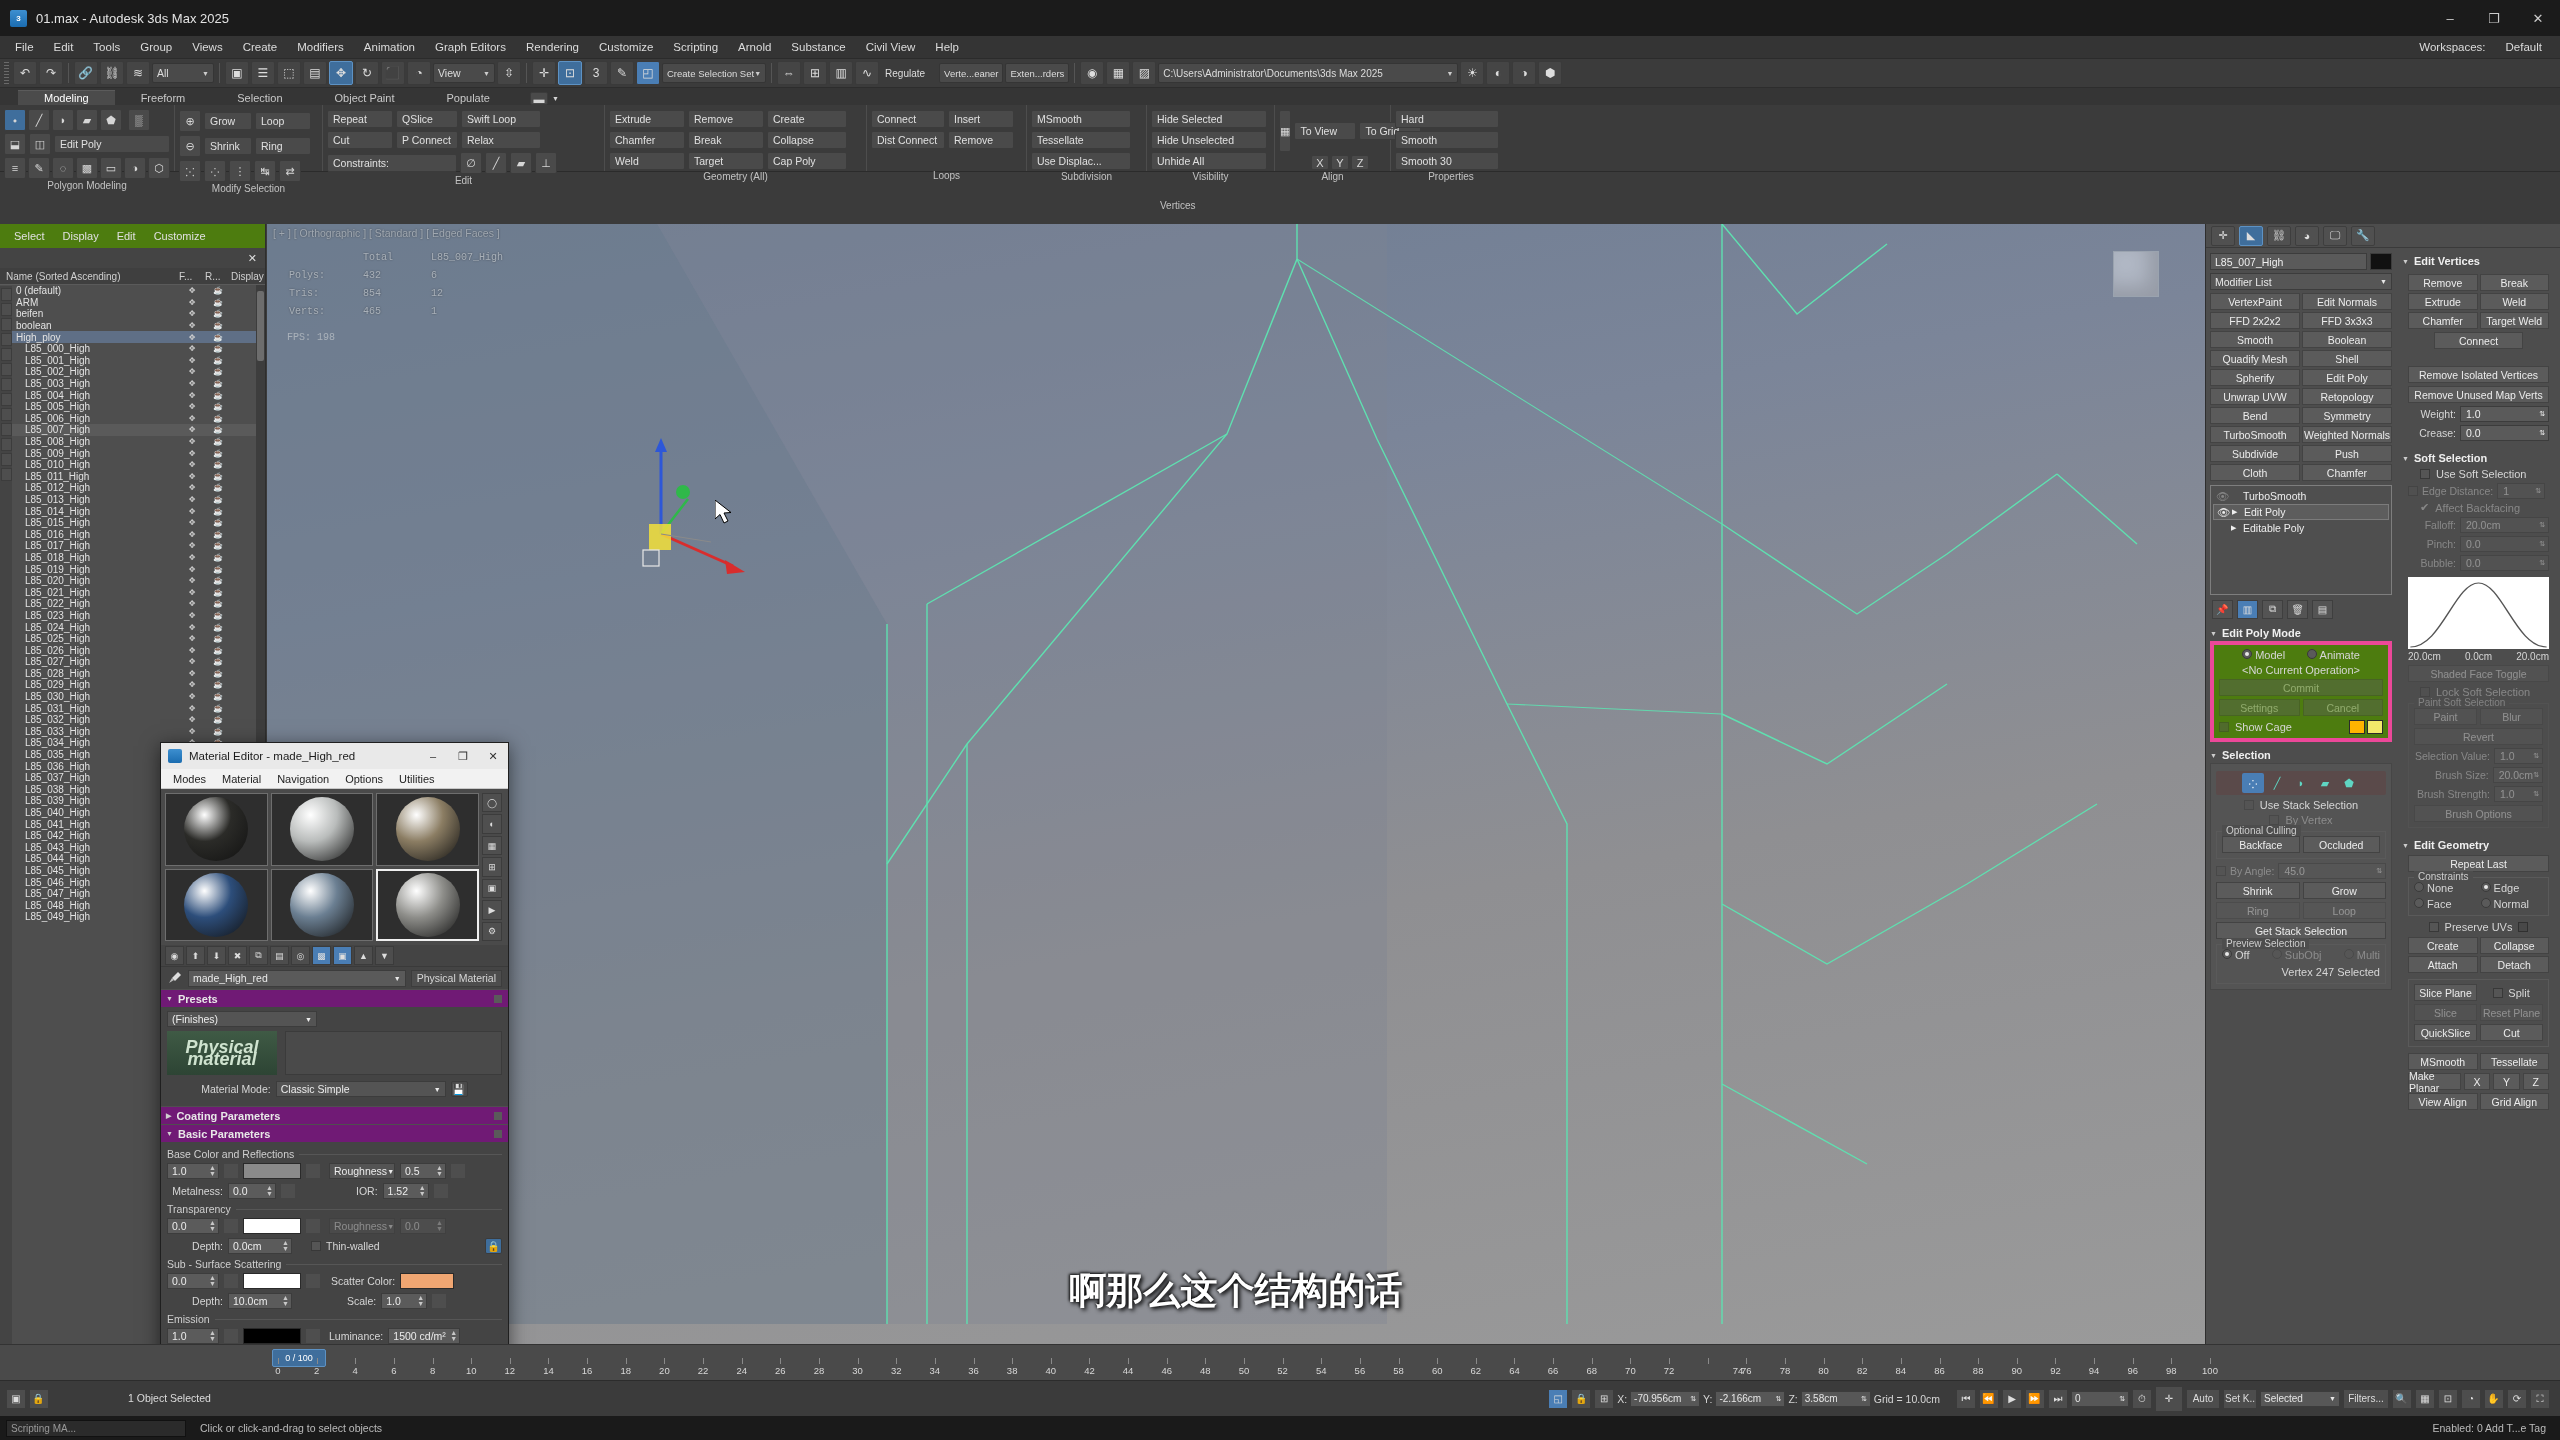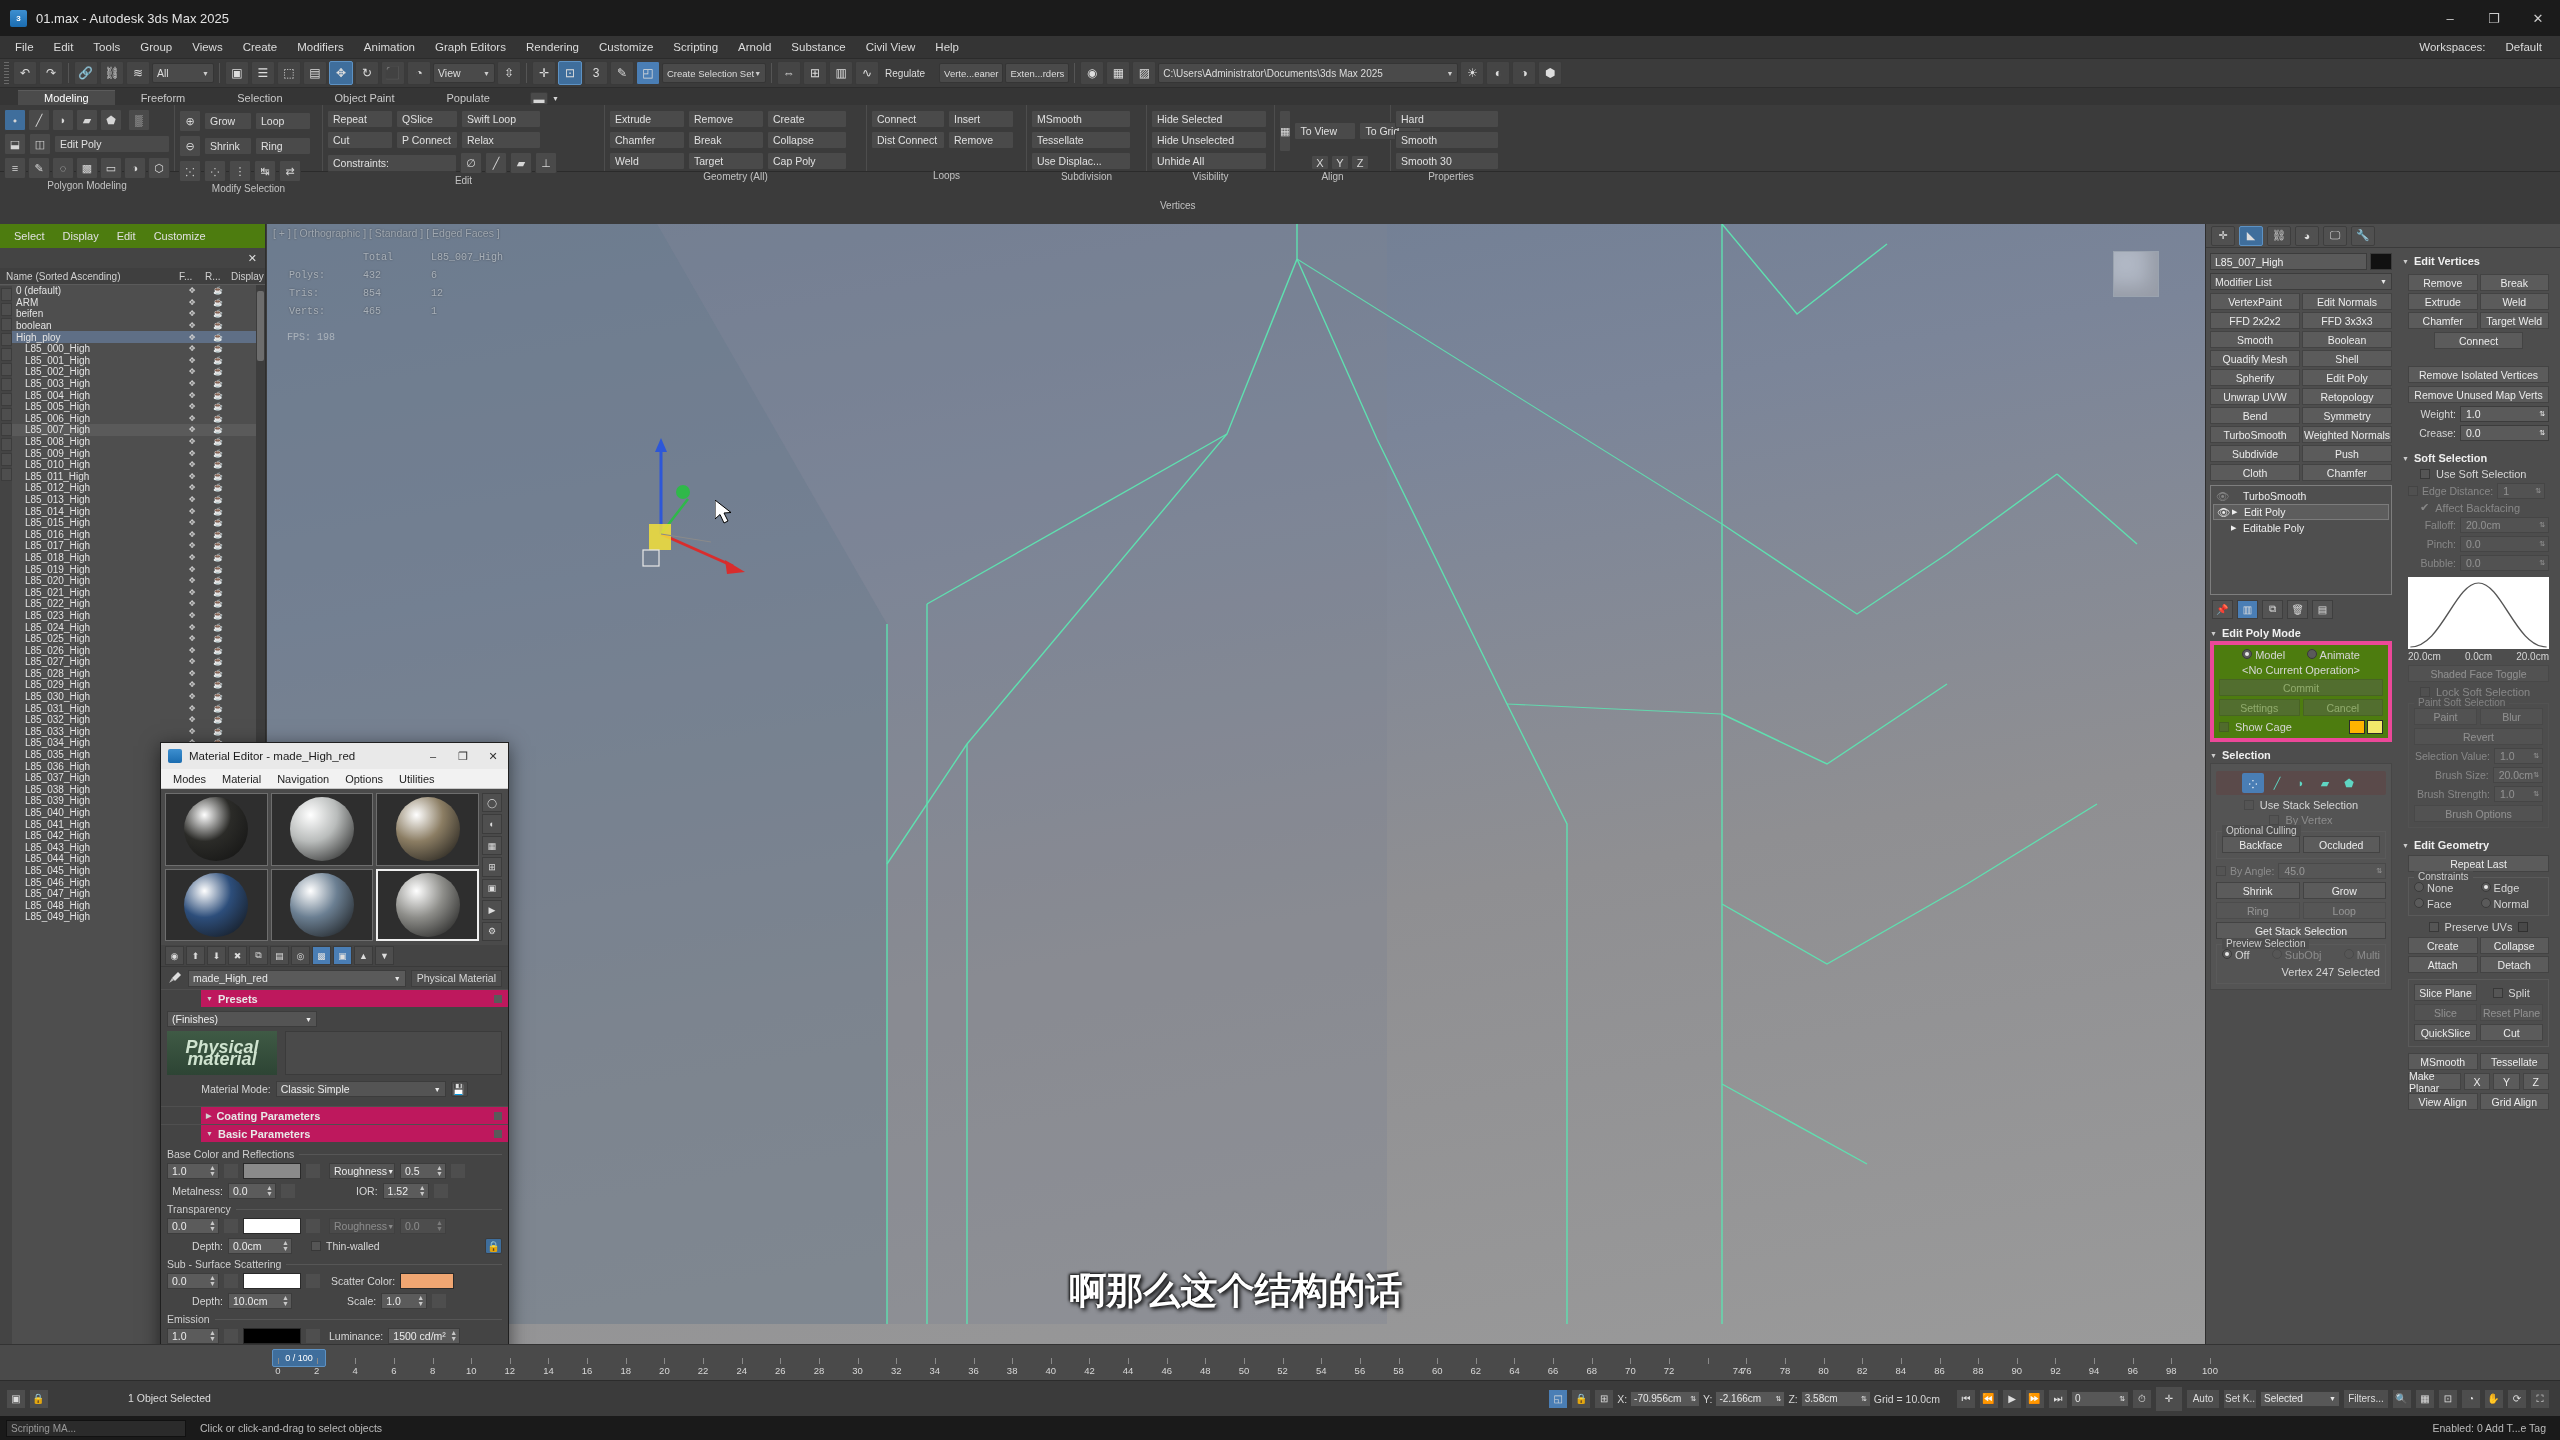"Presets" .rollup-head { background: #be185d -> #701a75; margin-left: 40px -> none }
